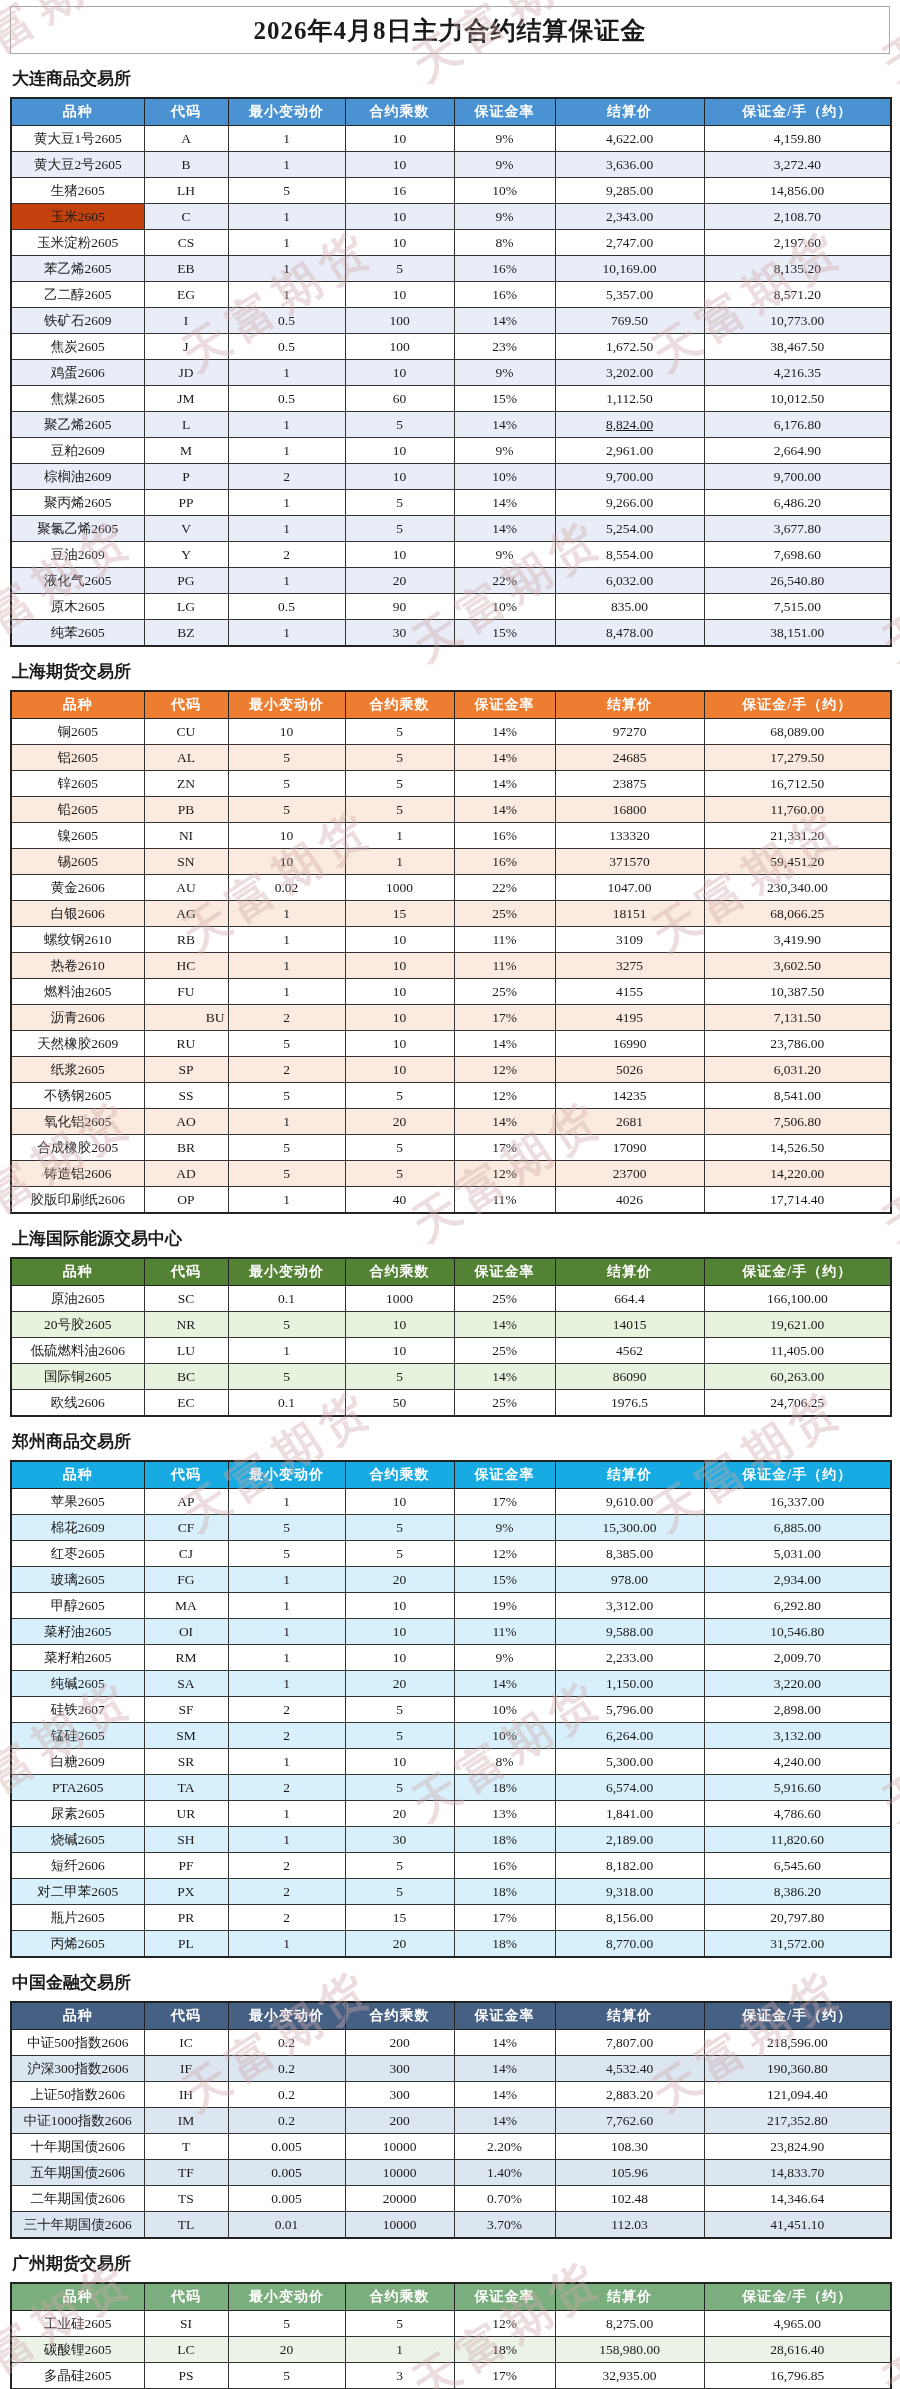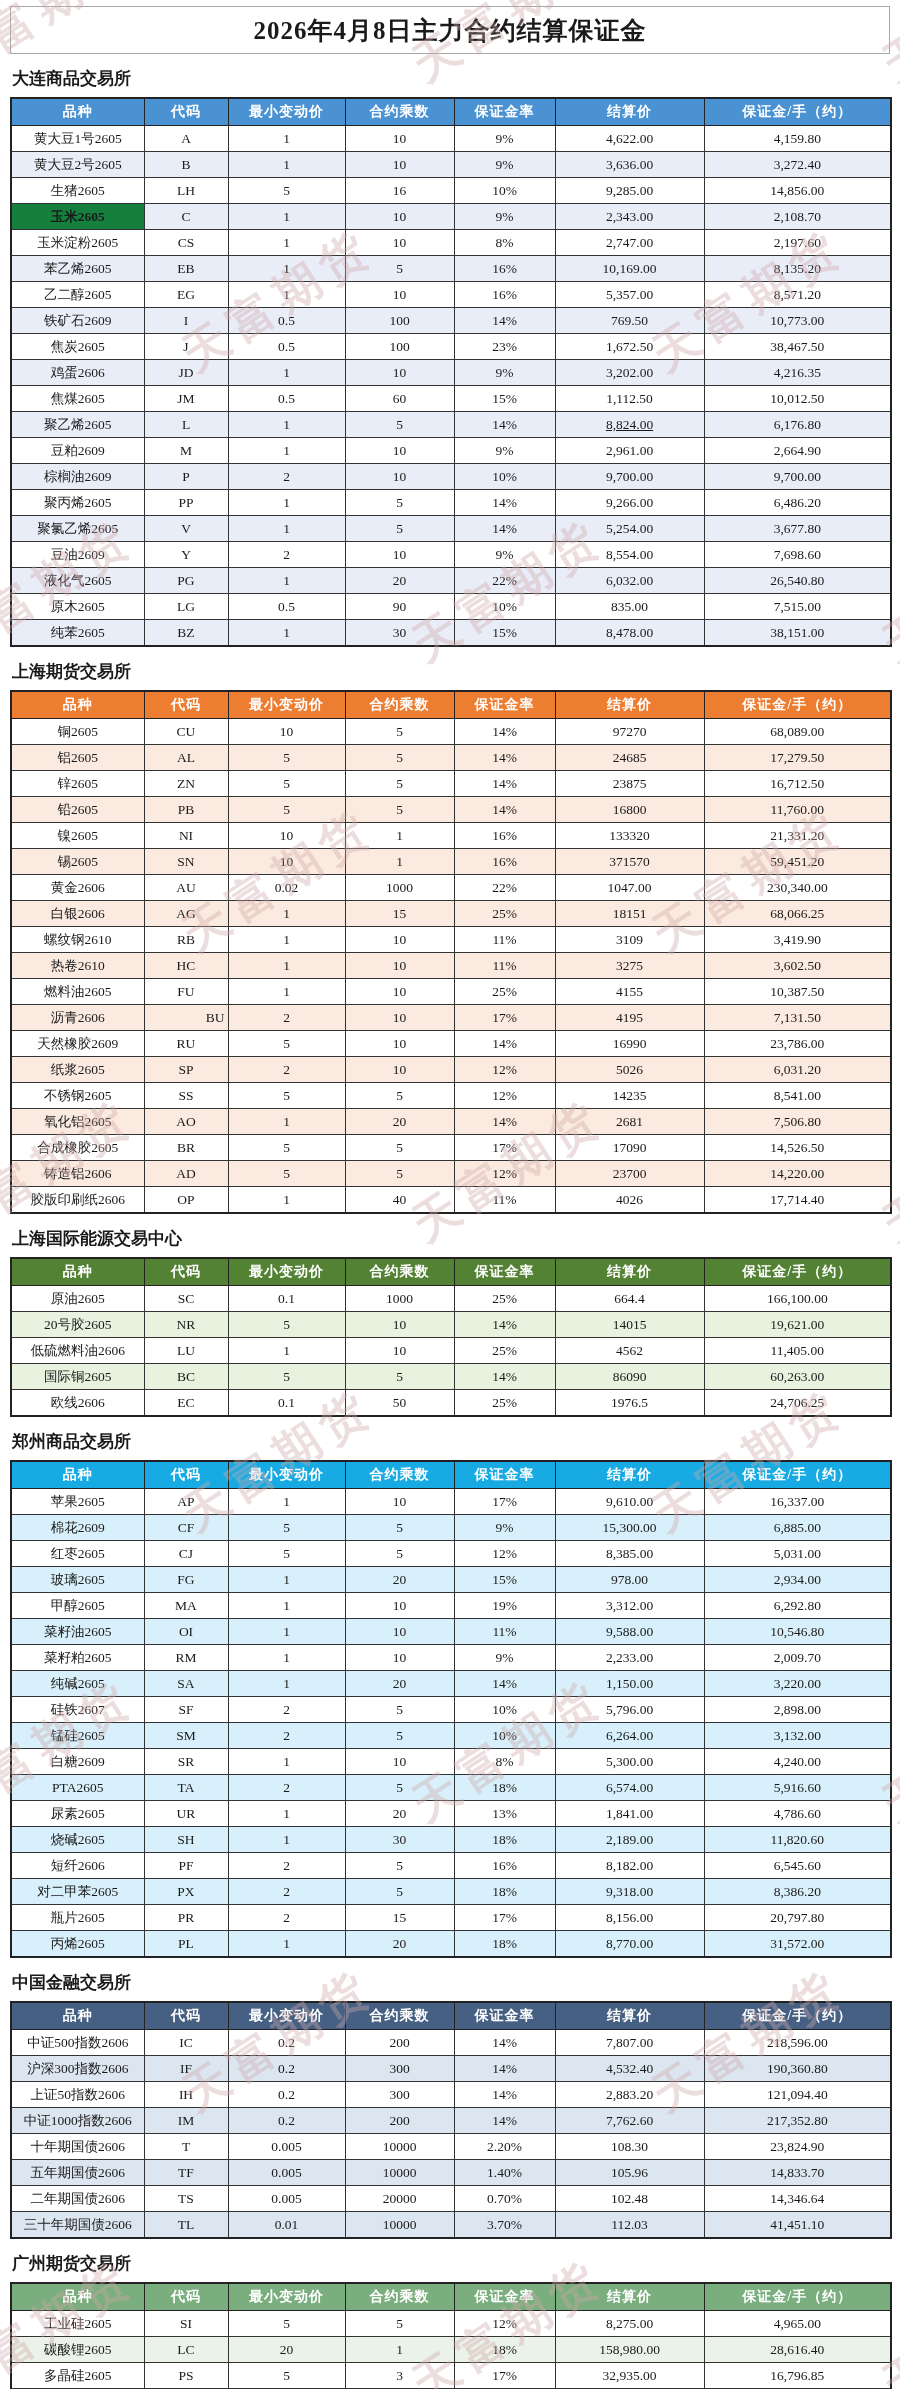"玉米2605" td { background: #15803d -> #c2410c; font-weight: bold -> none }
